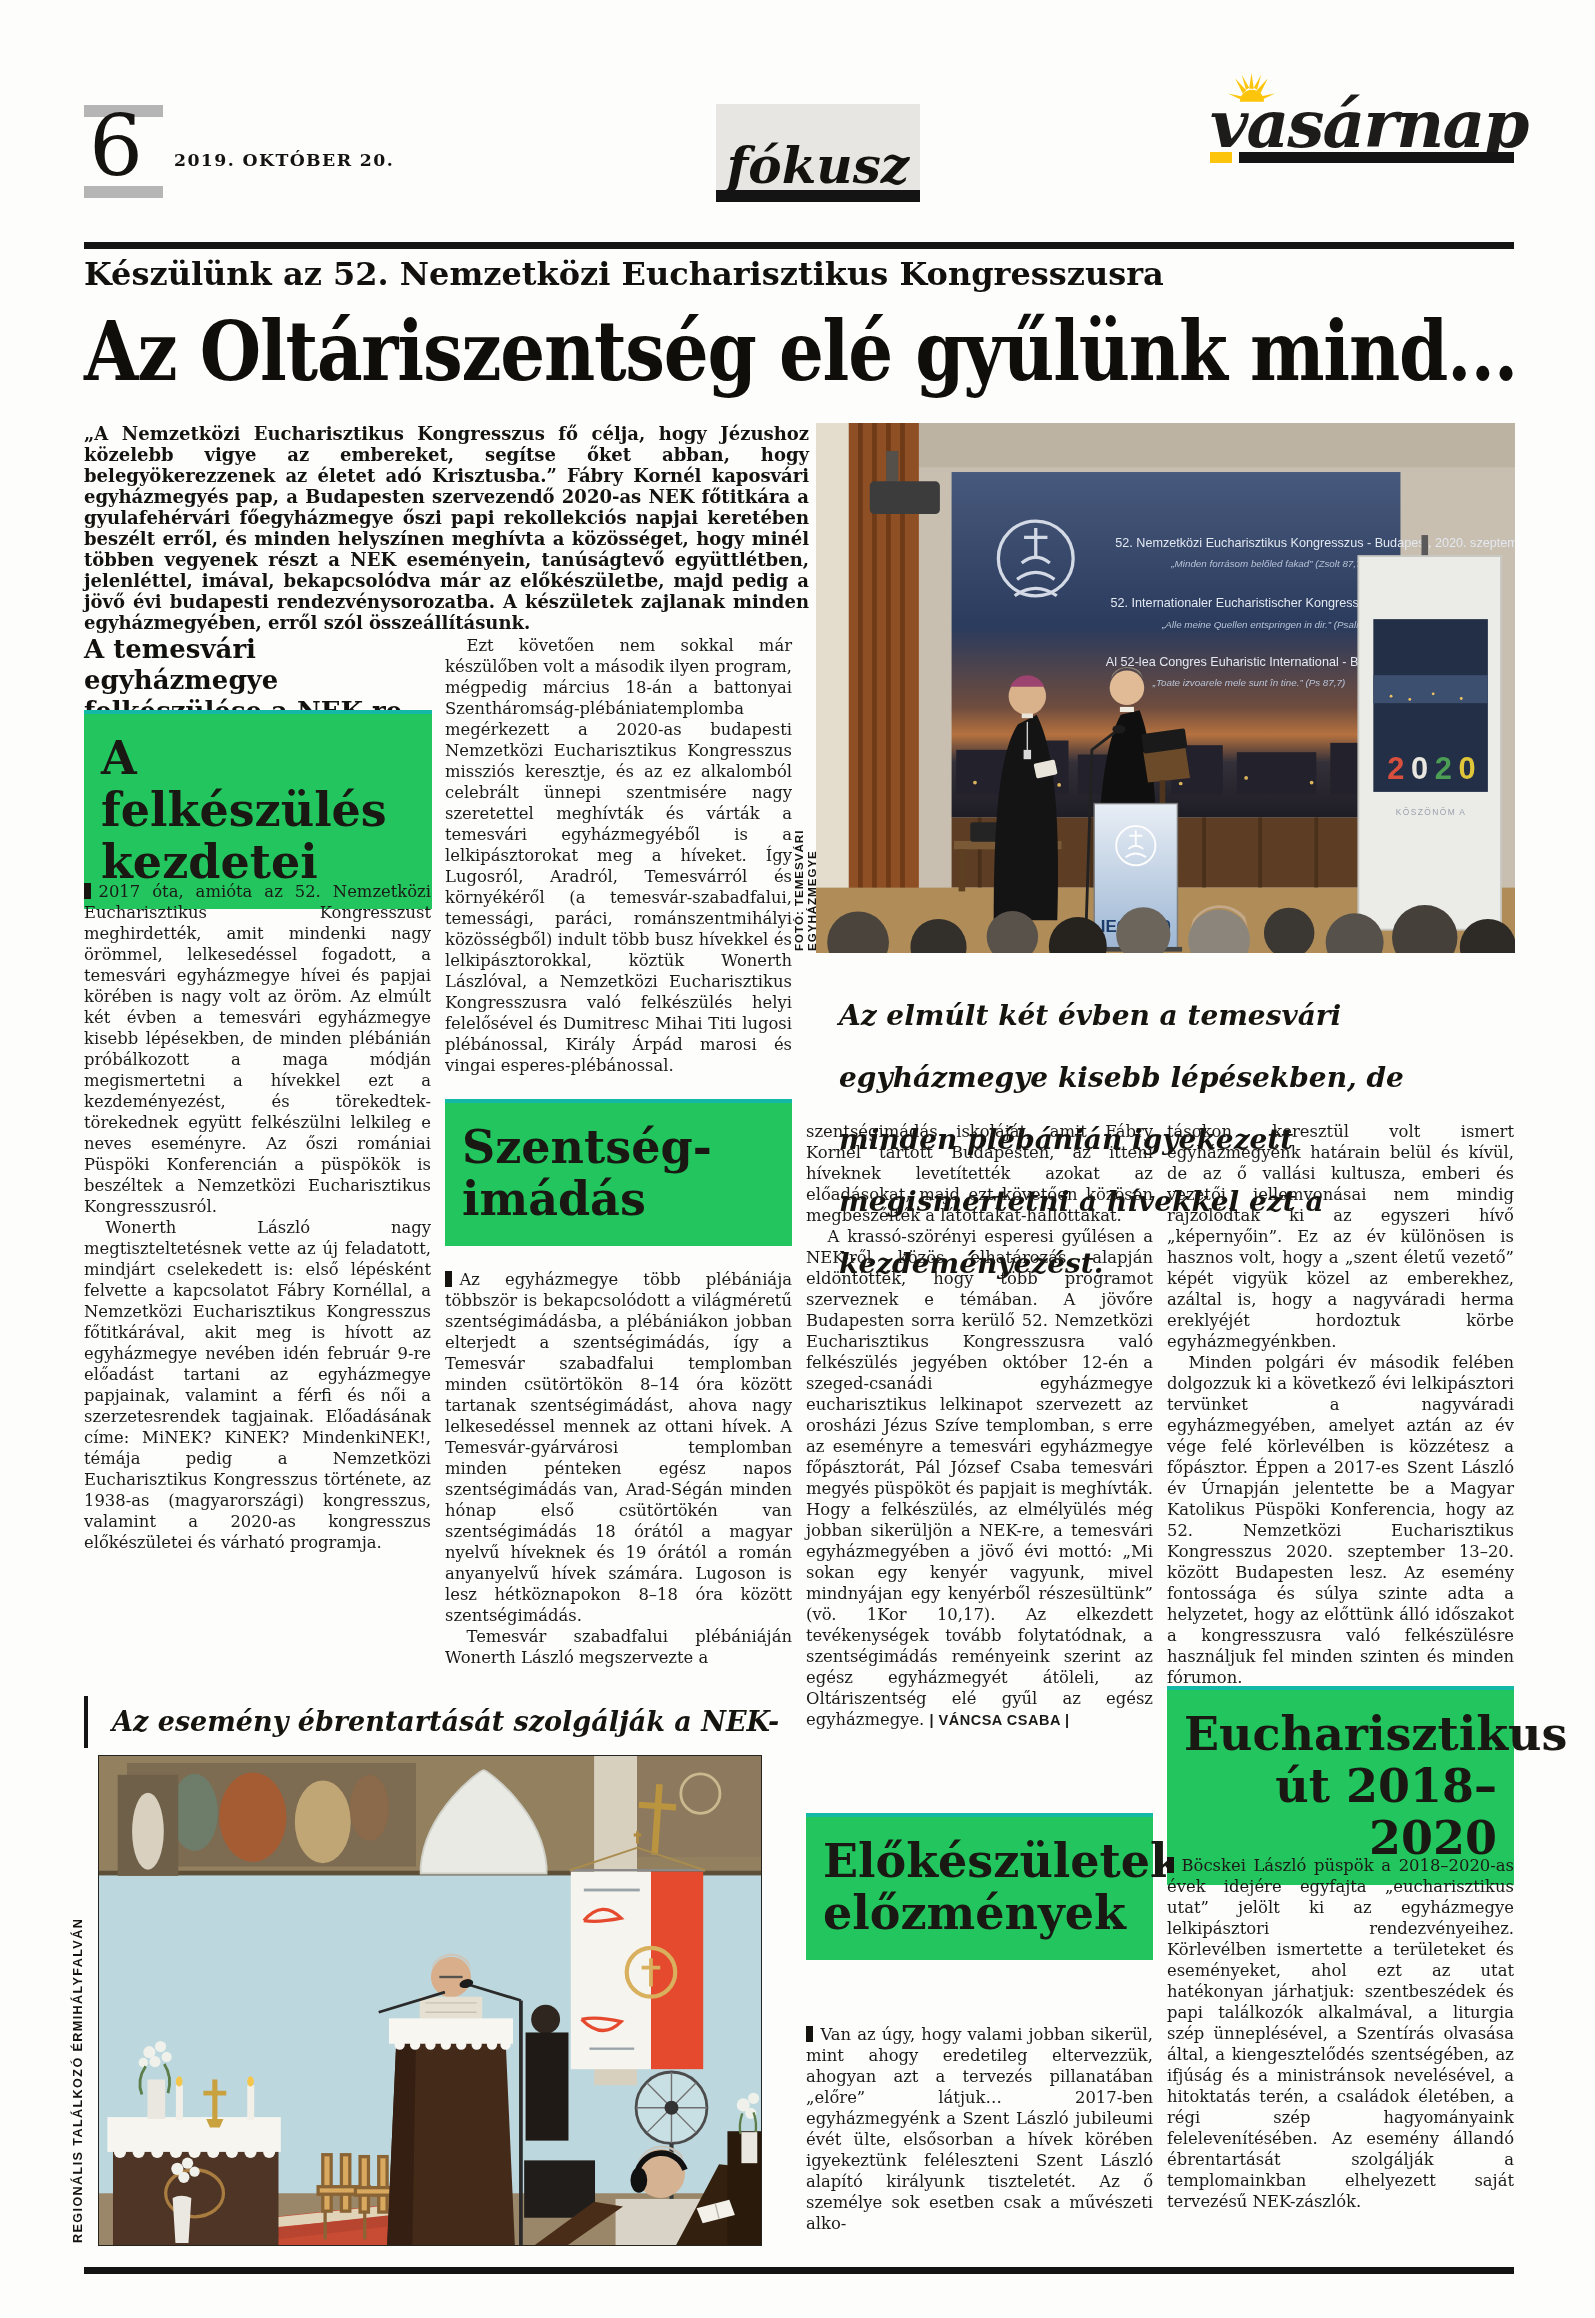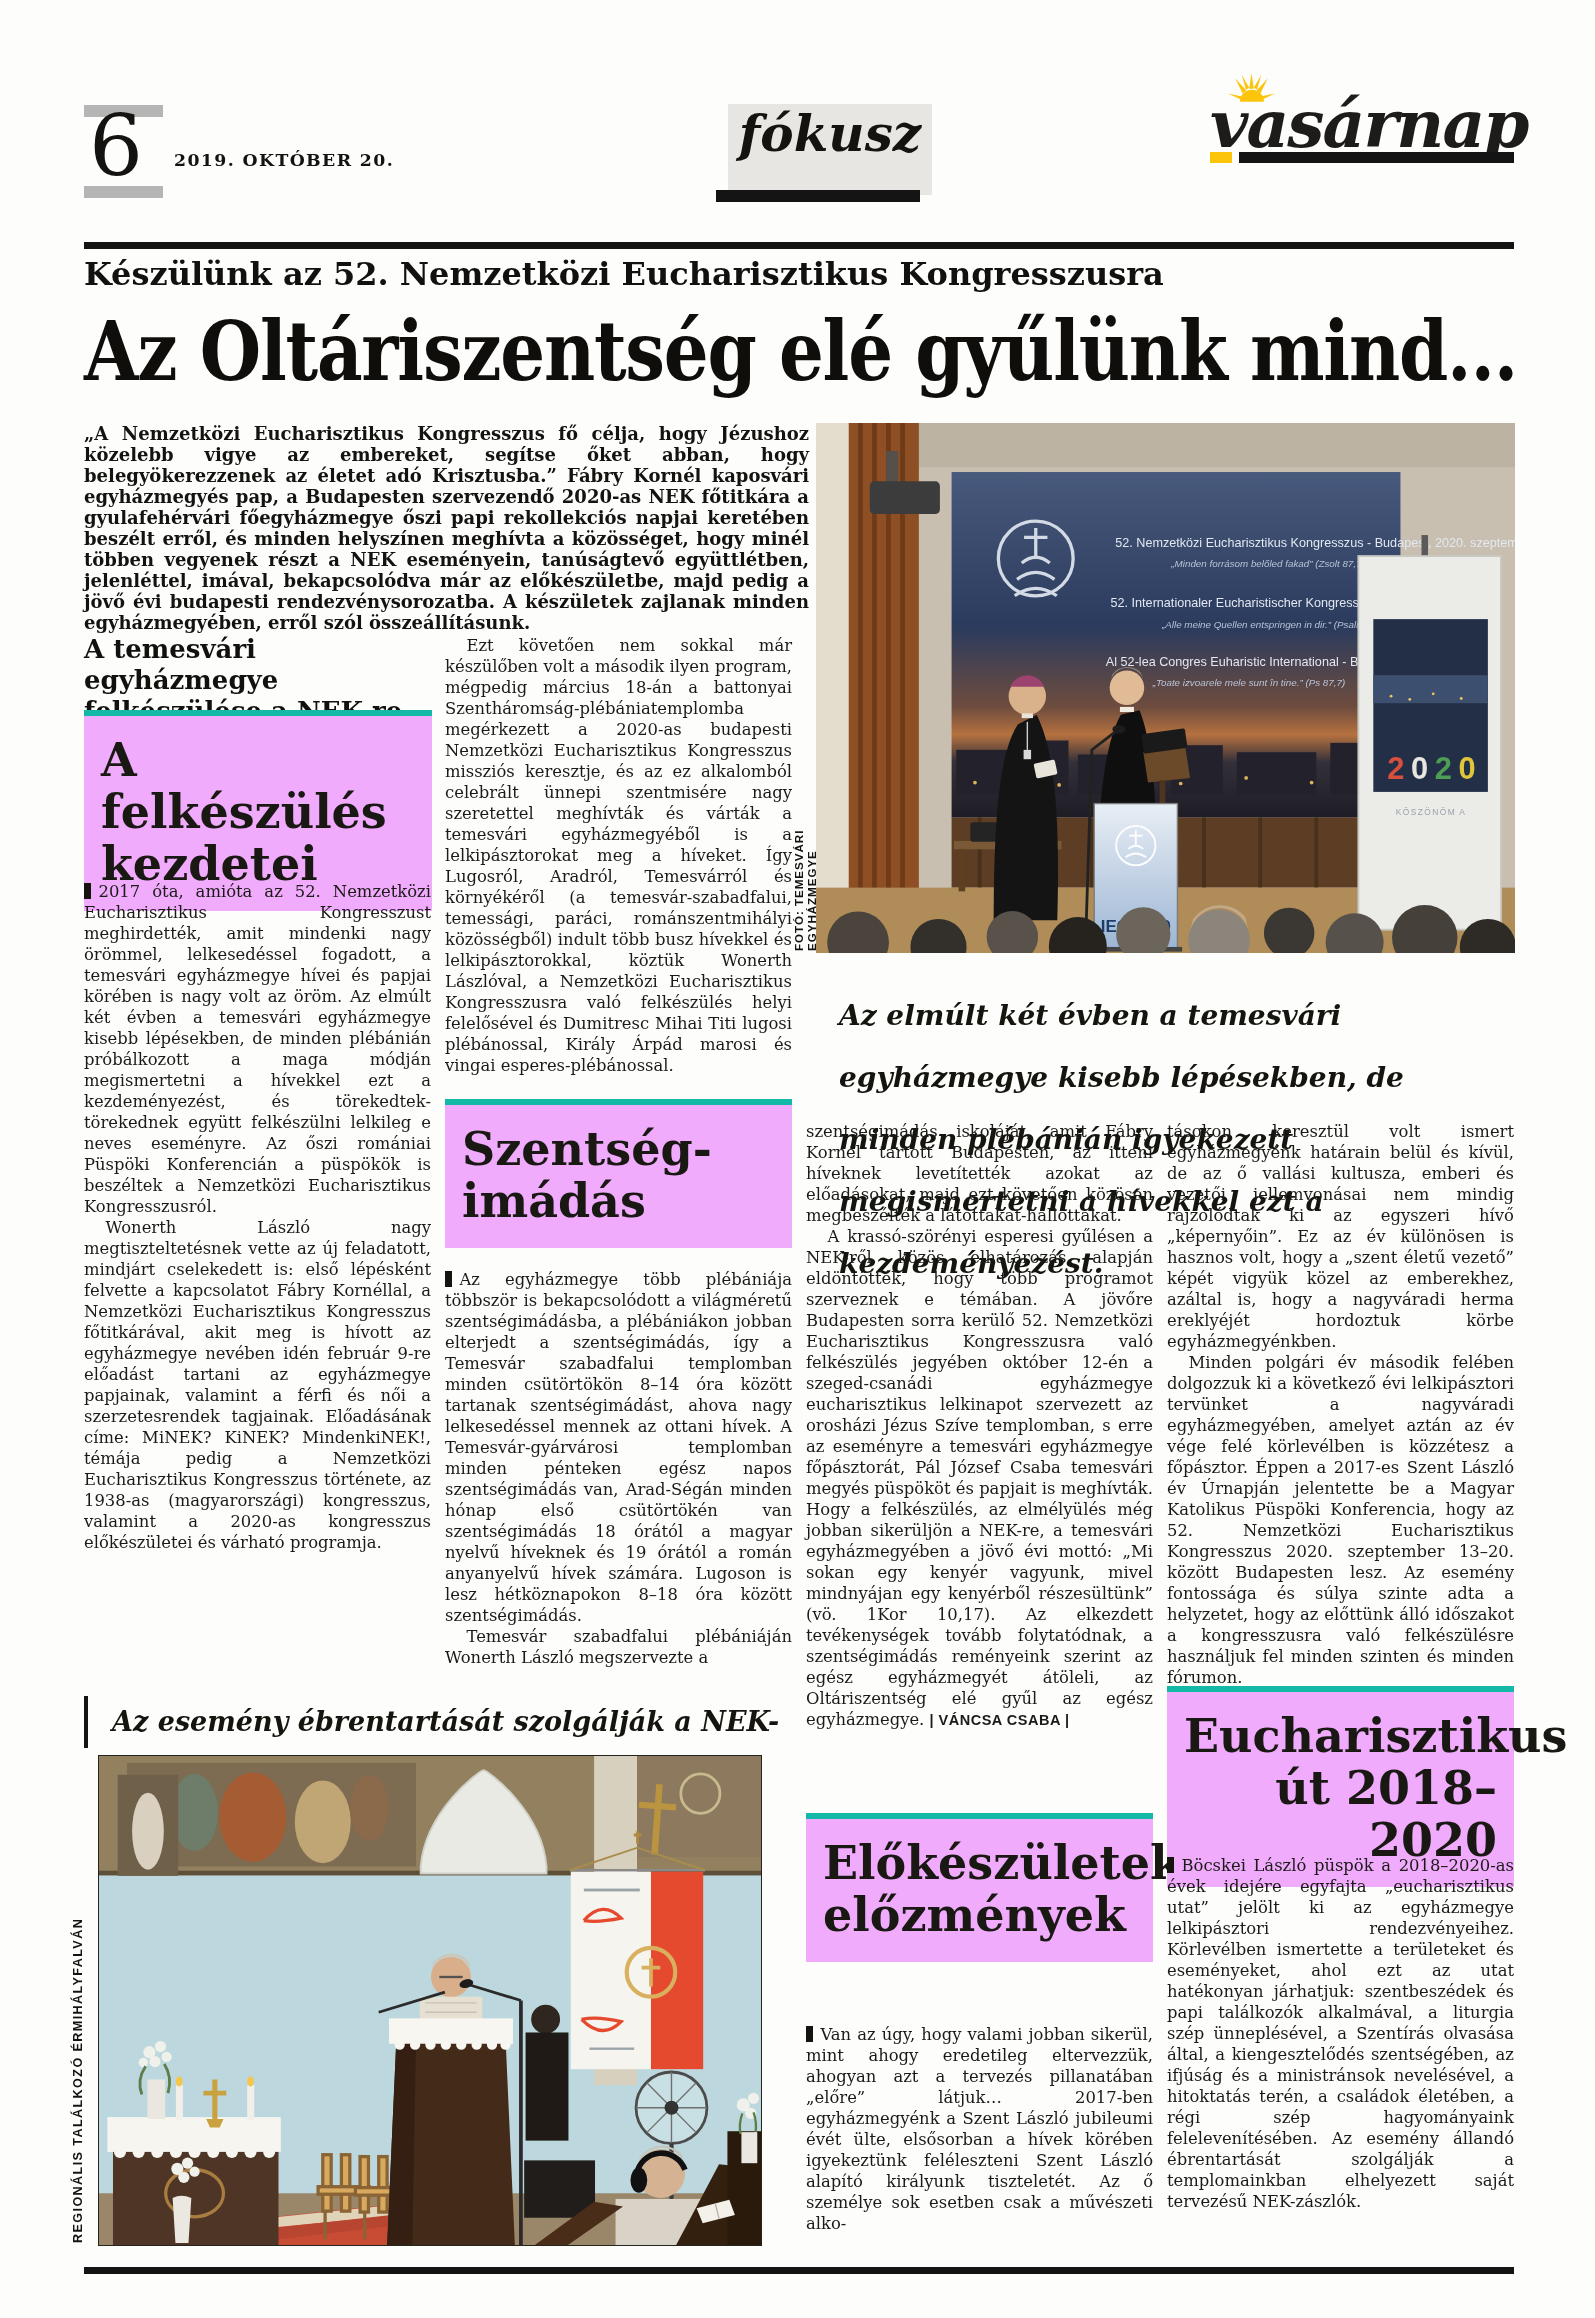"fókusz" .fokuszbox { align-items: flex-start -> flex-end; margin-left: 12px -> none }
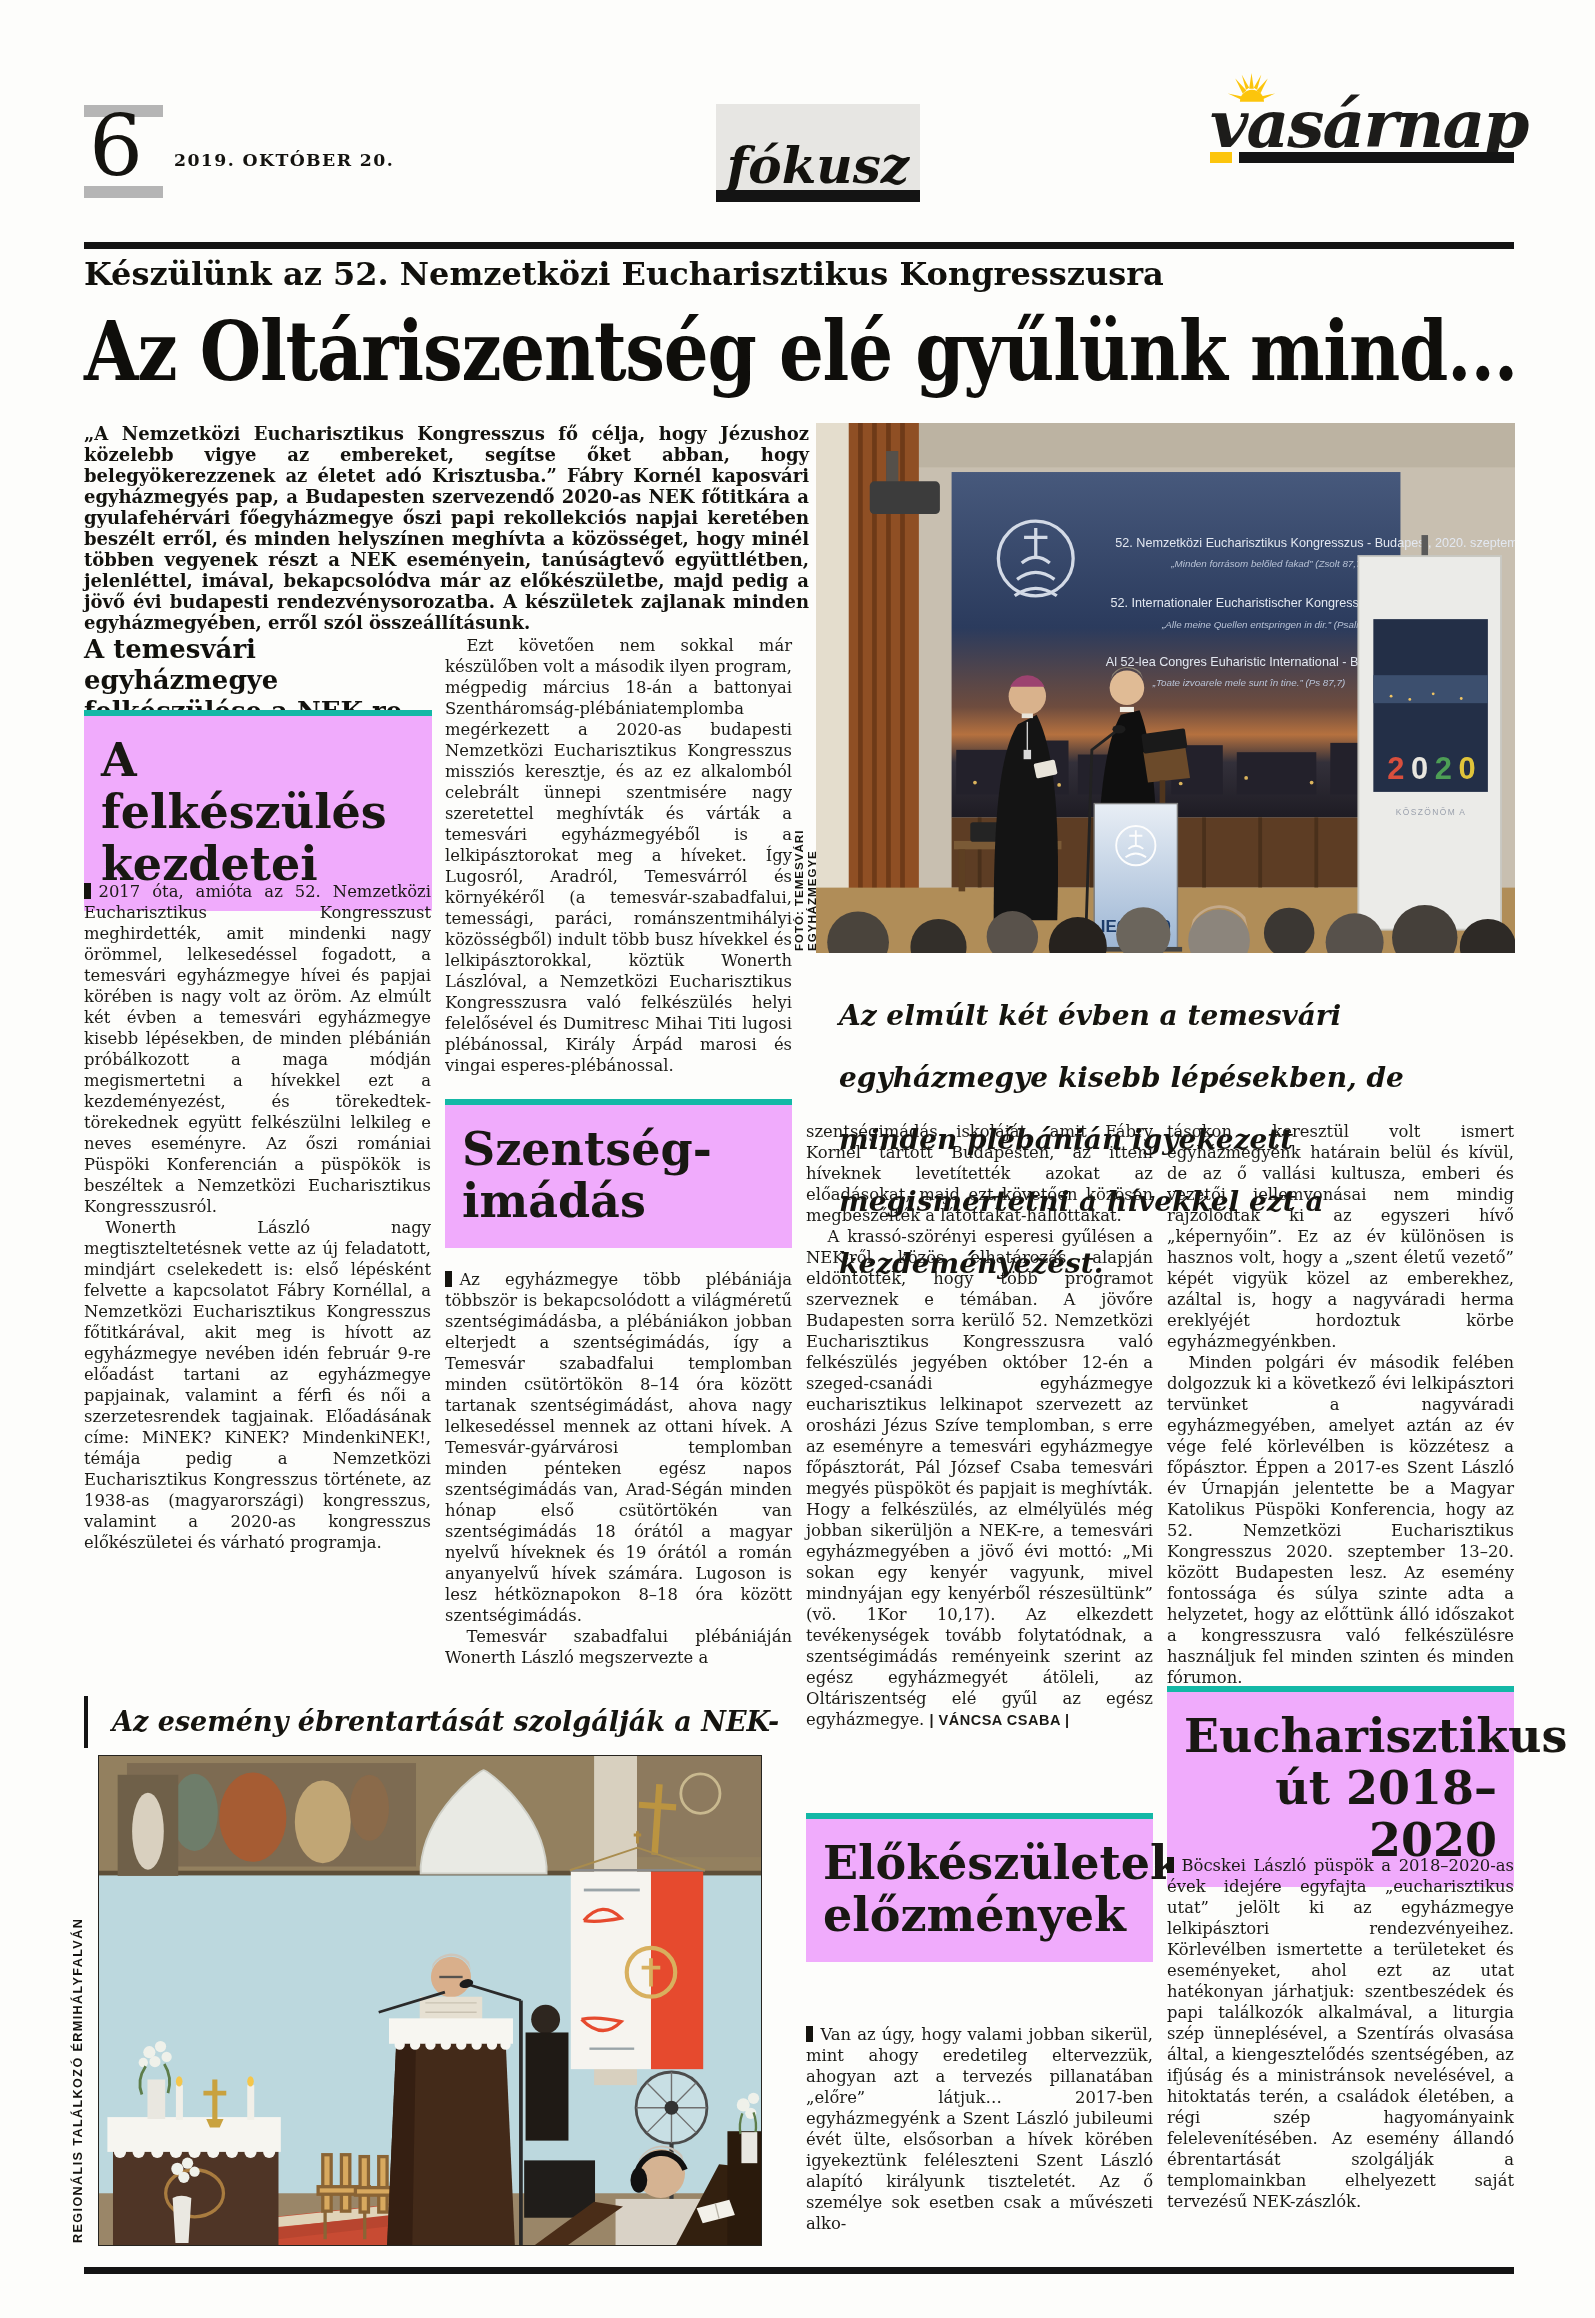"A felkészülés" .secbox { background: #f0abfc -> #22c55e; border-top: 6px solid #14b8a6 -> 4px solid #14b8a6 }
